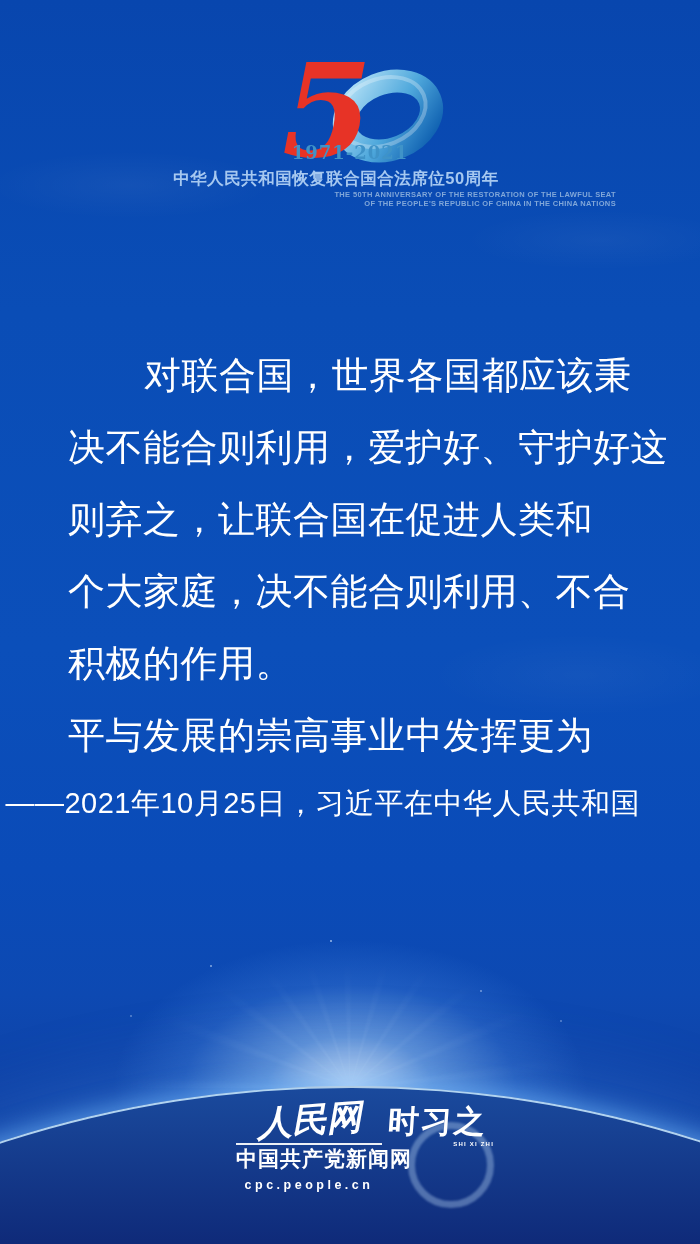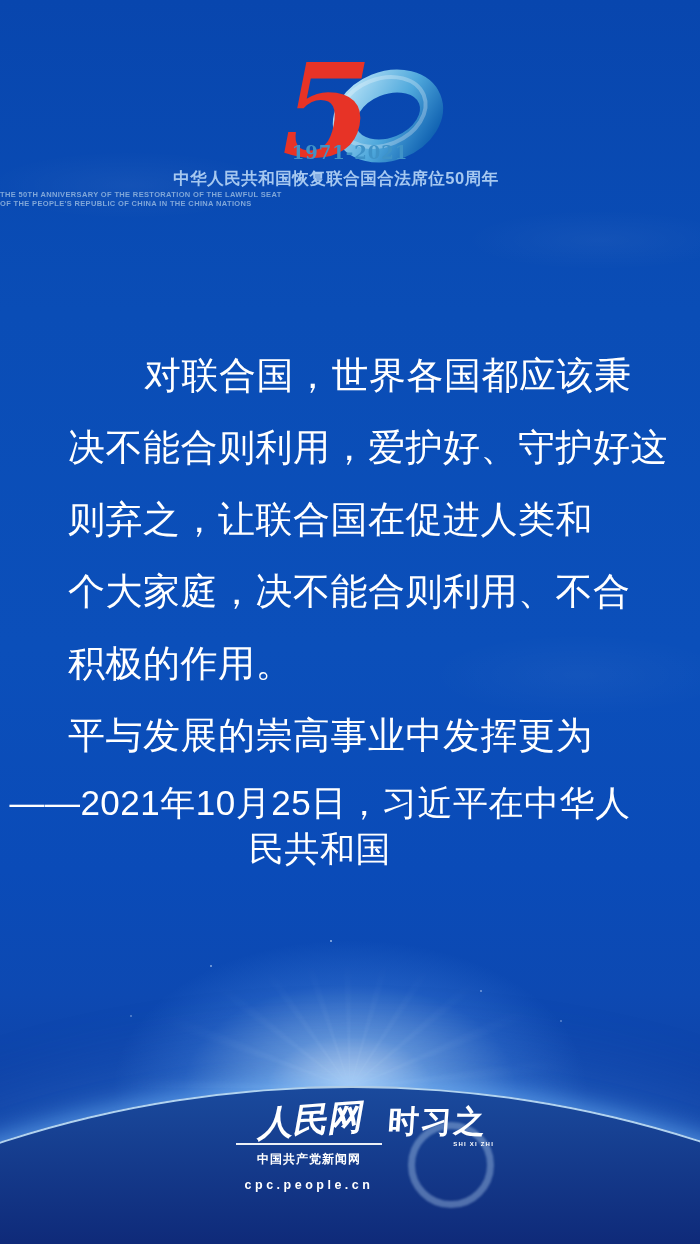"THE 50TH ANNIVERSARY OF THE" .title-en { text-align: left -> right }
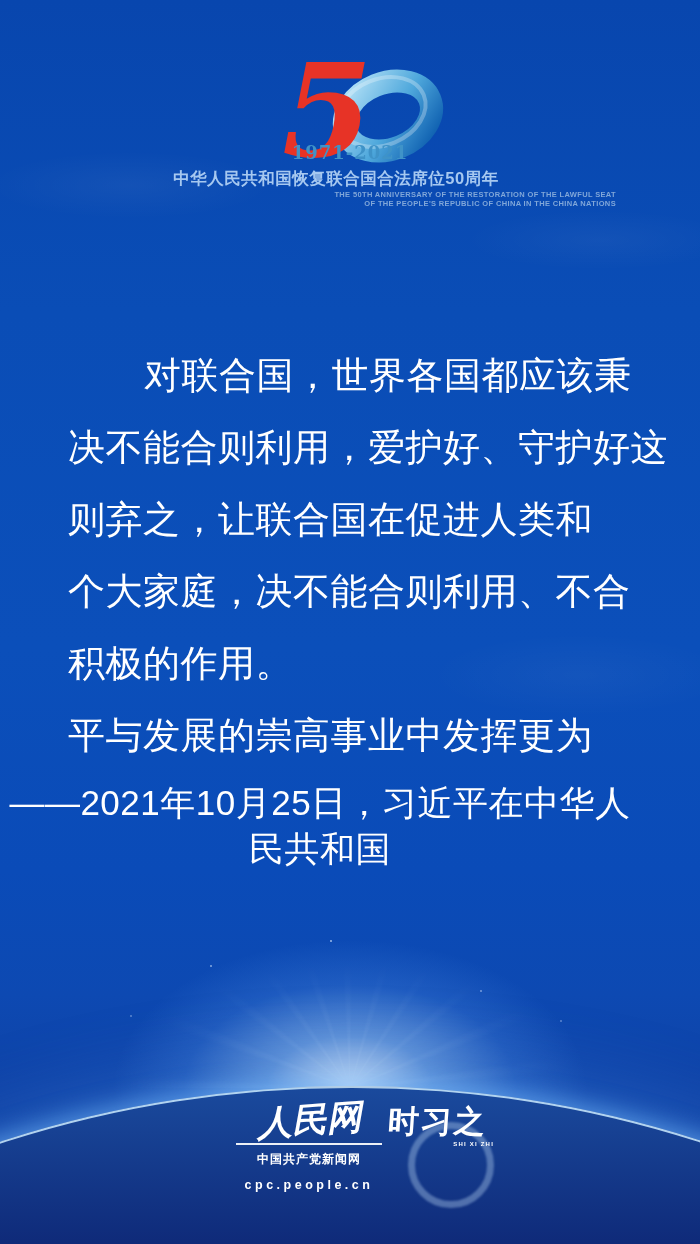"——2021年10月25日，习近平在中华人民共和国" .attrib { font-size: 35px -> 29px; text-align: center -> right }
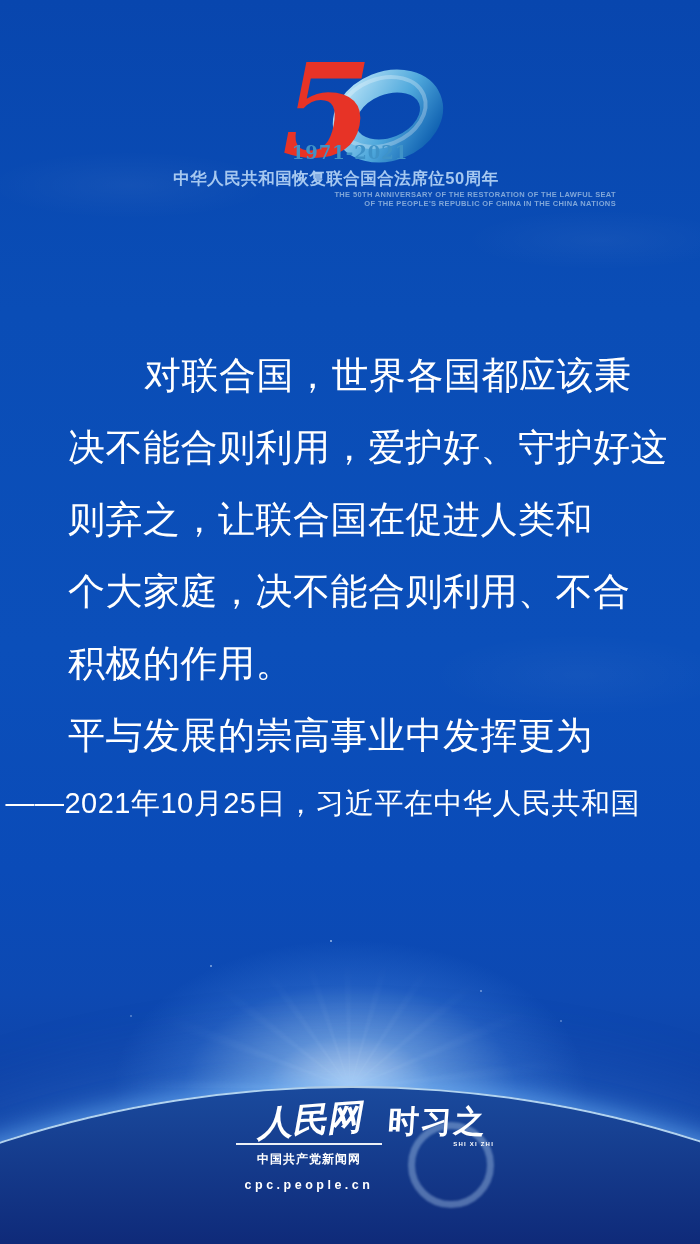"中国共产党新闻网" .pd-site { font-size: 12px -> 21px }
